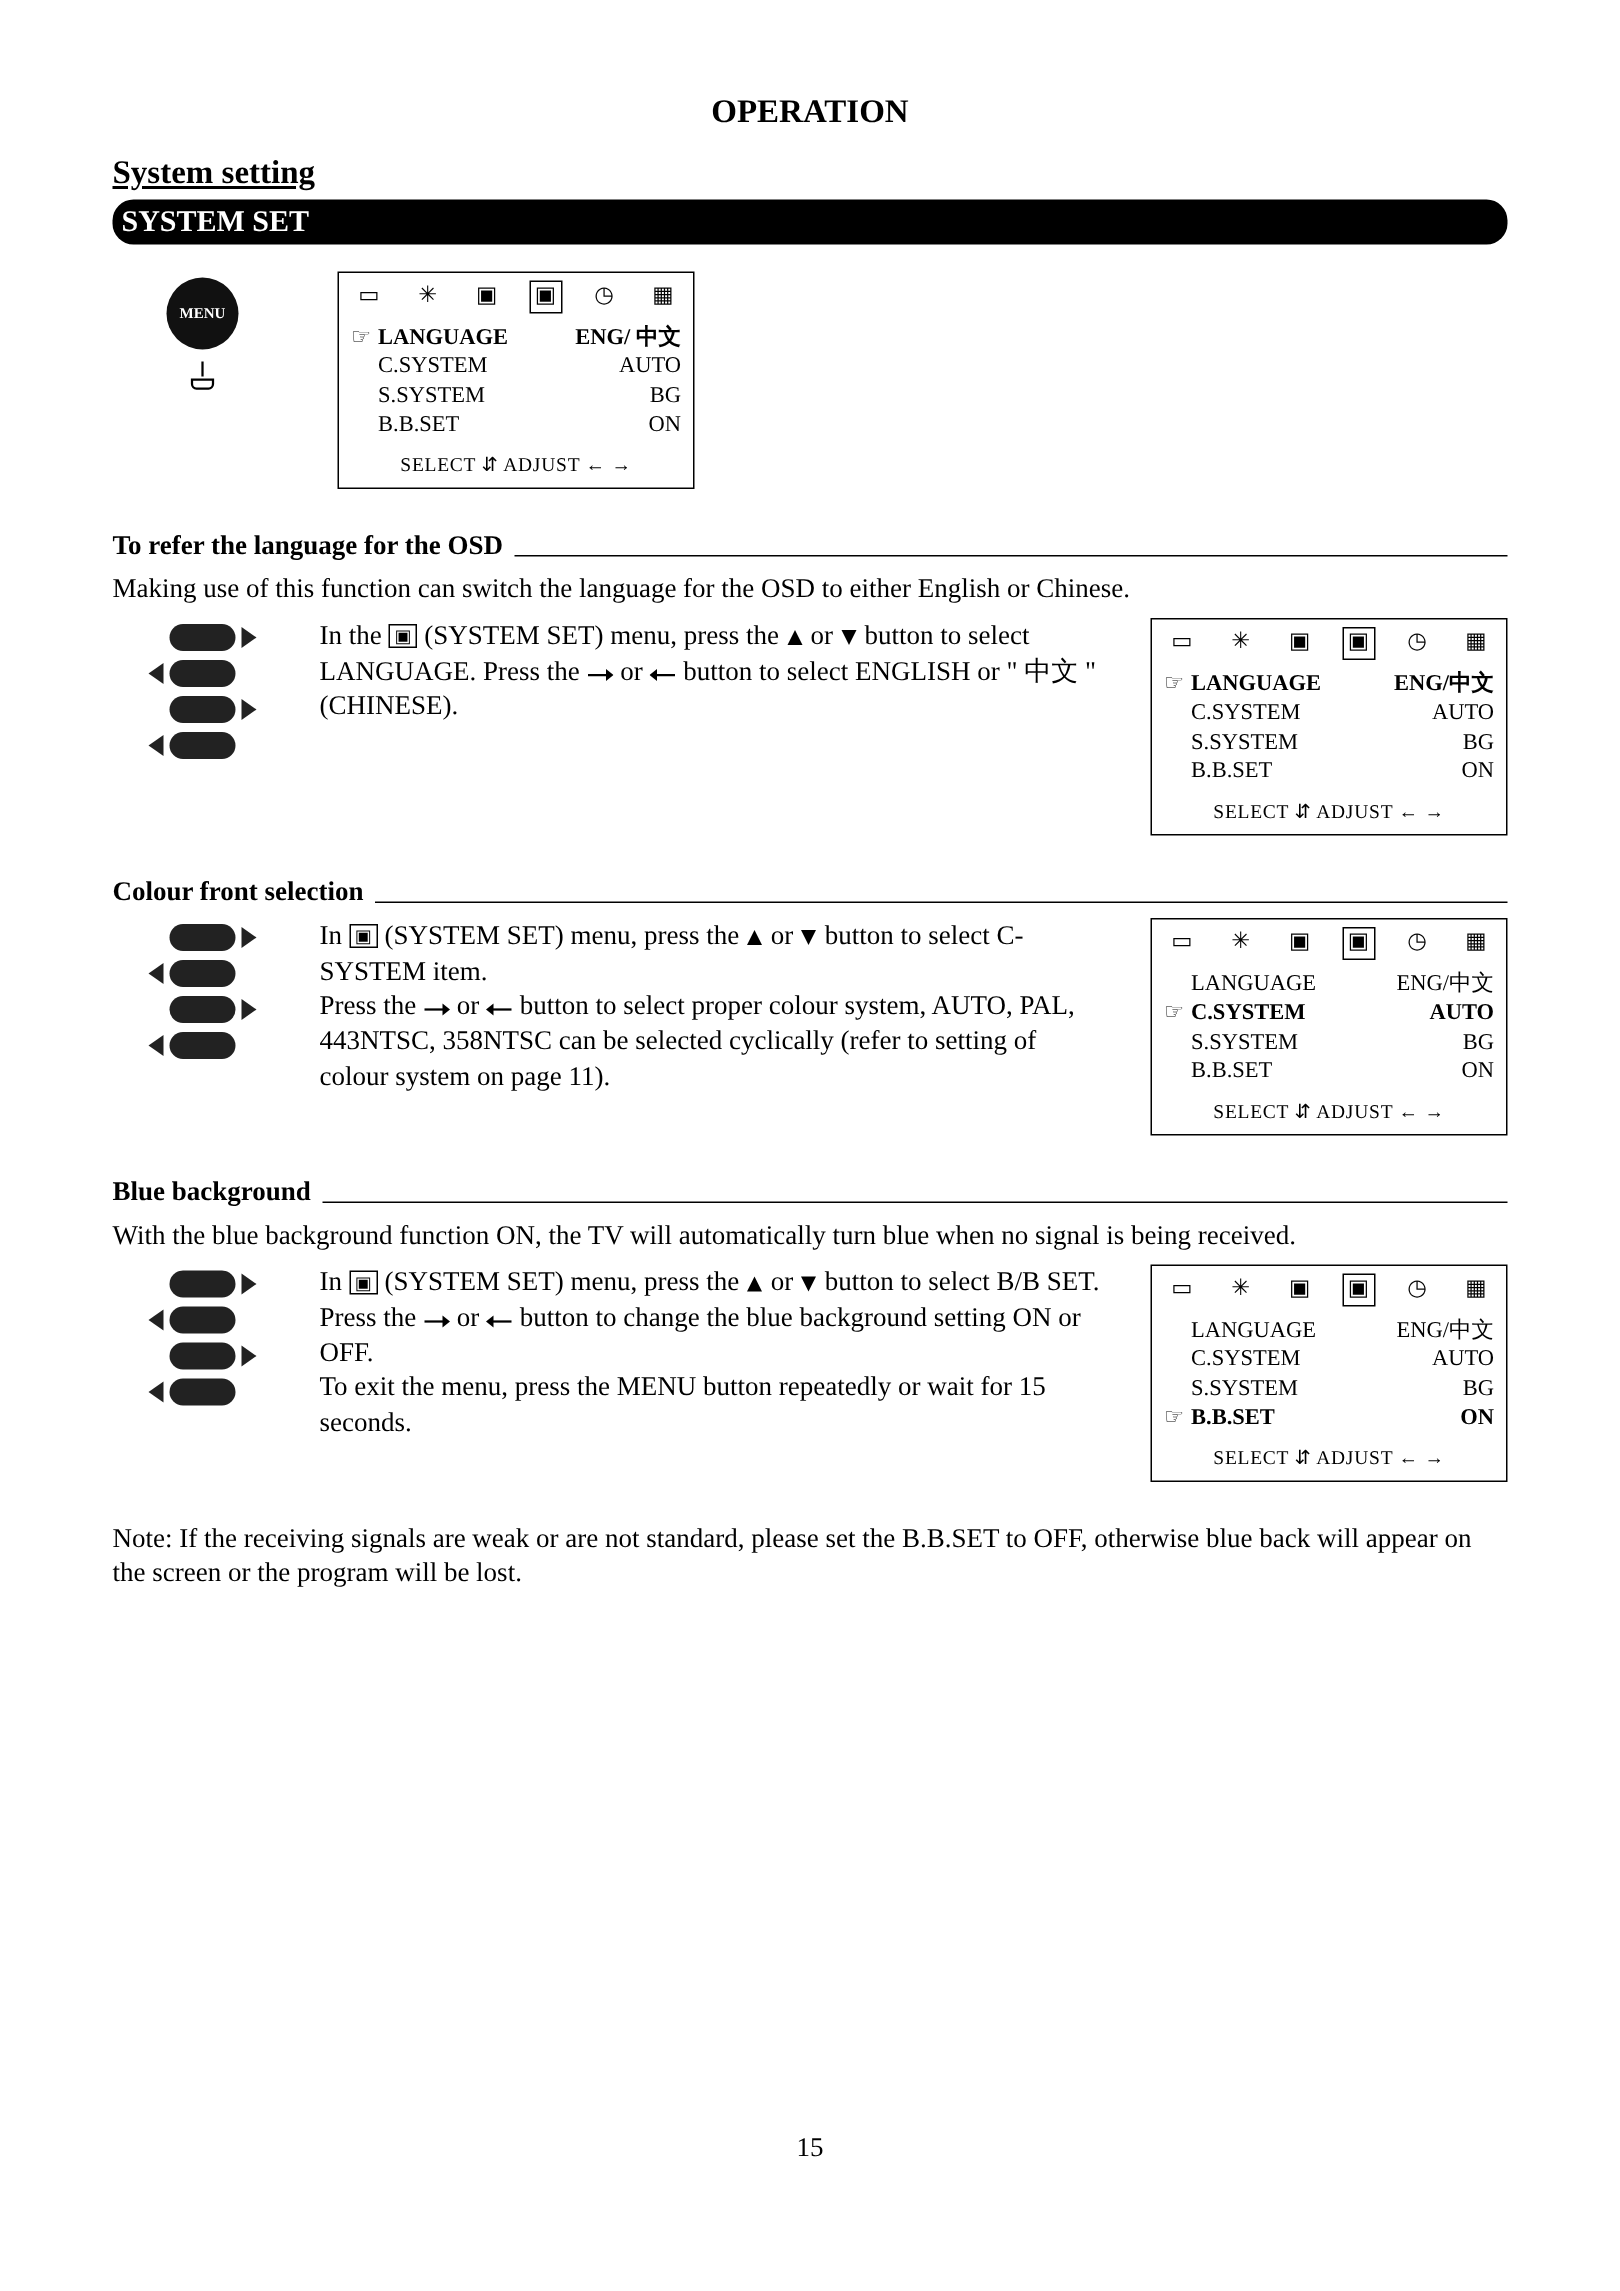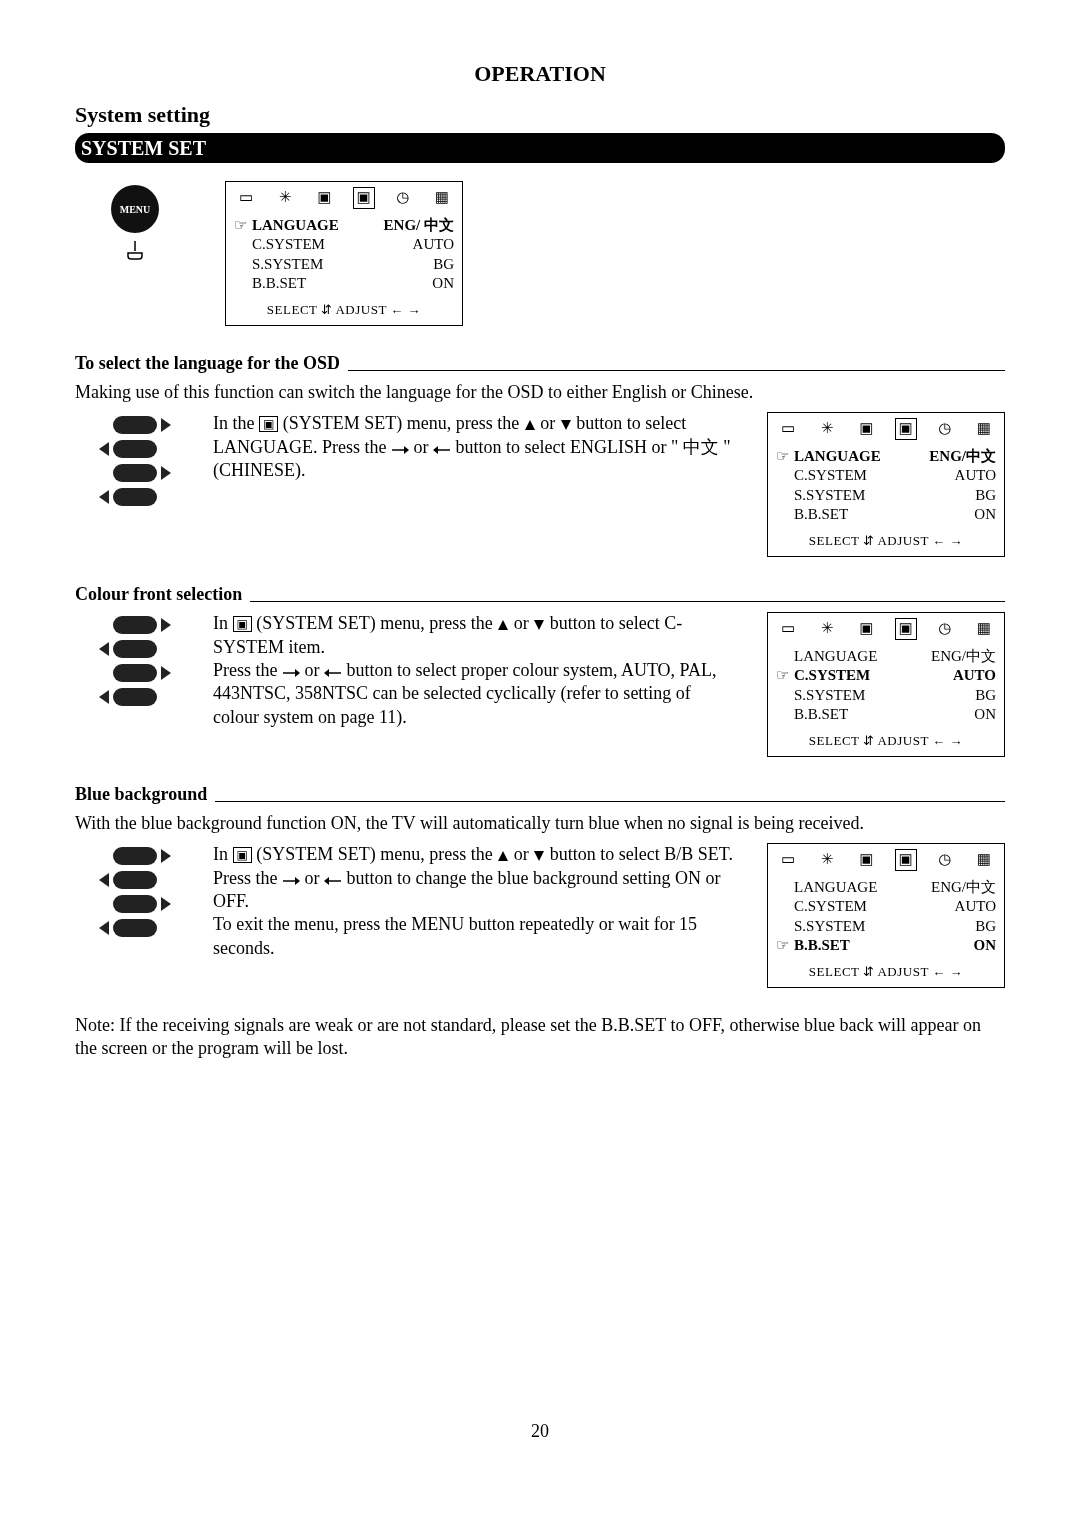"System setting" .h-sub { text-decoration: none -> underline }
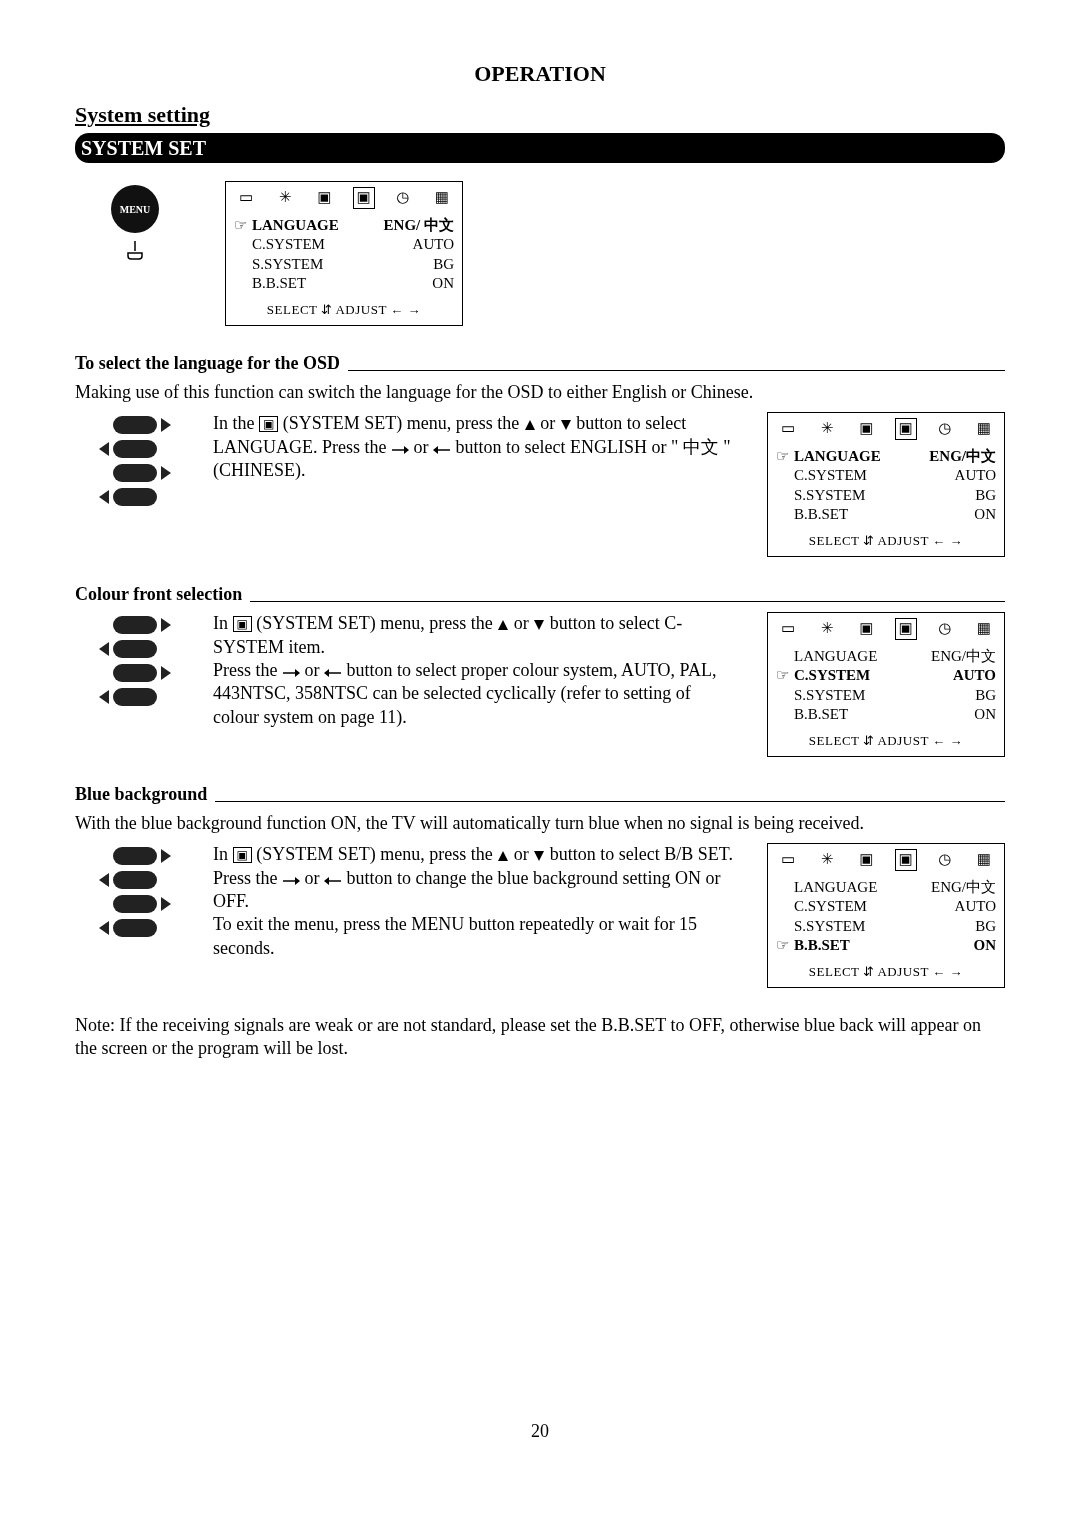"To select the language for" div.subhead { text: select -> refer }
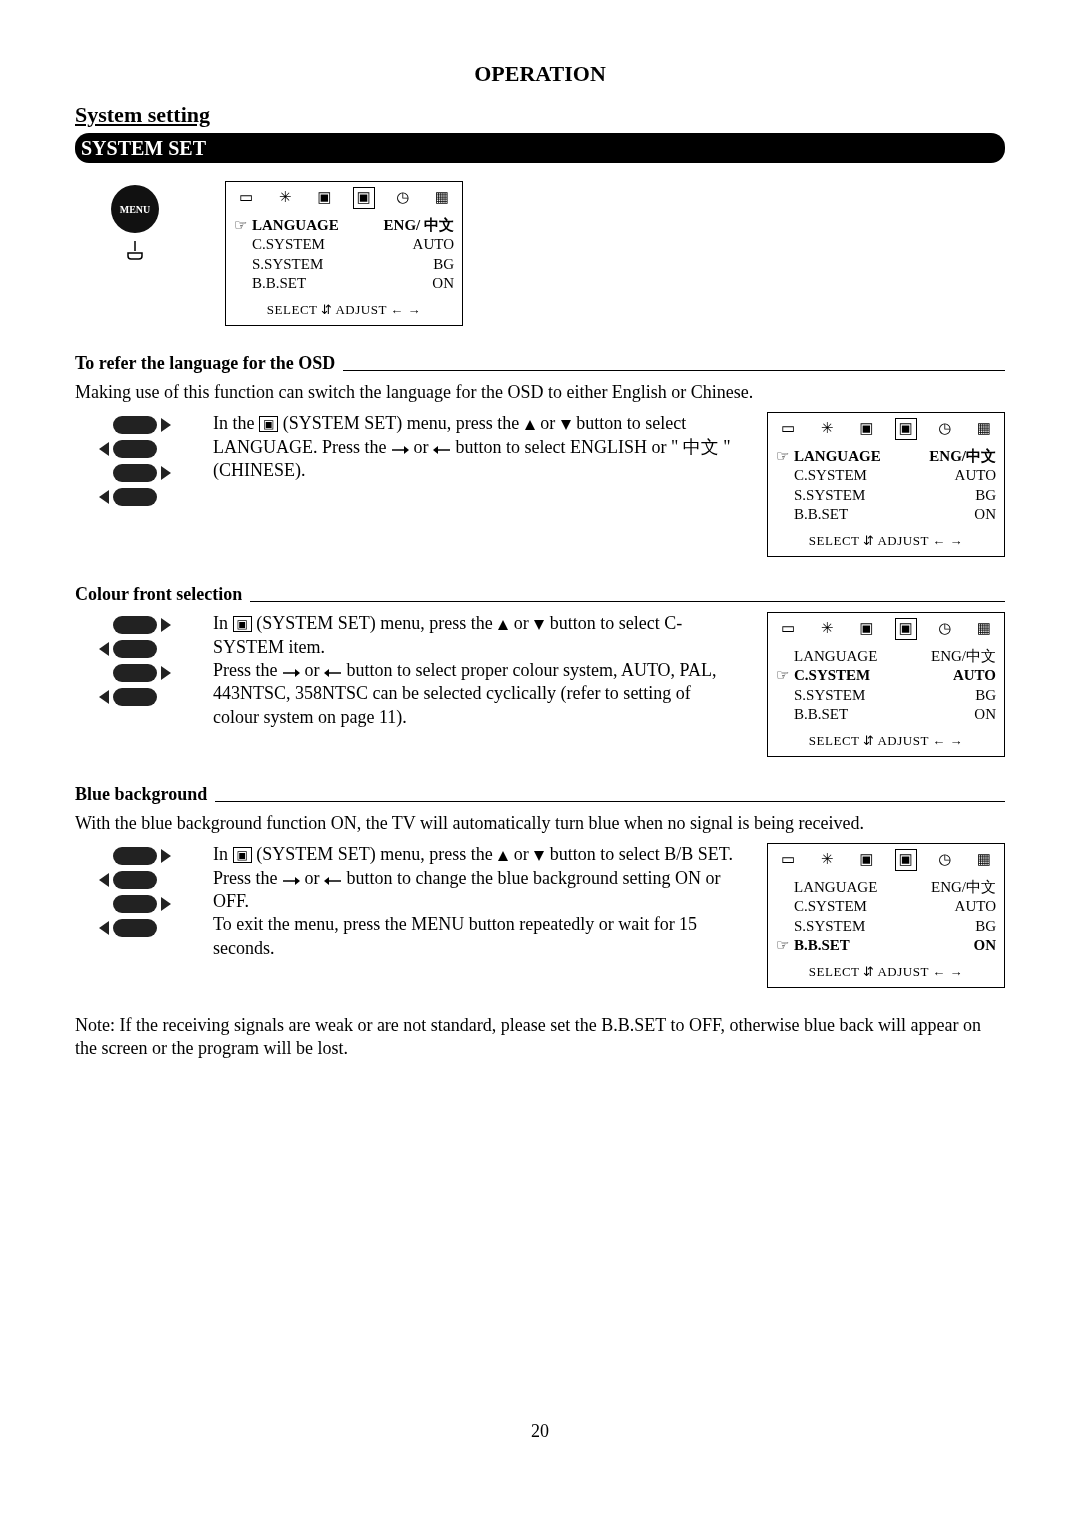"20" div.pagenum { text: 20 -> 15 }
